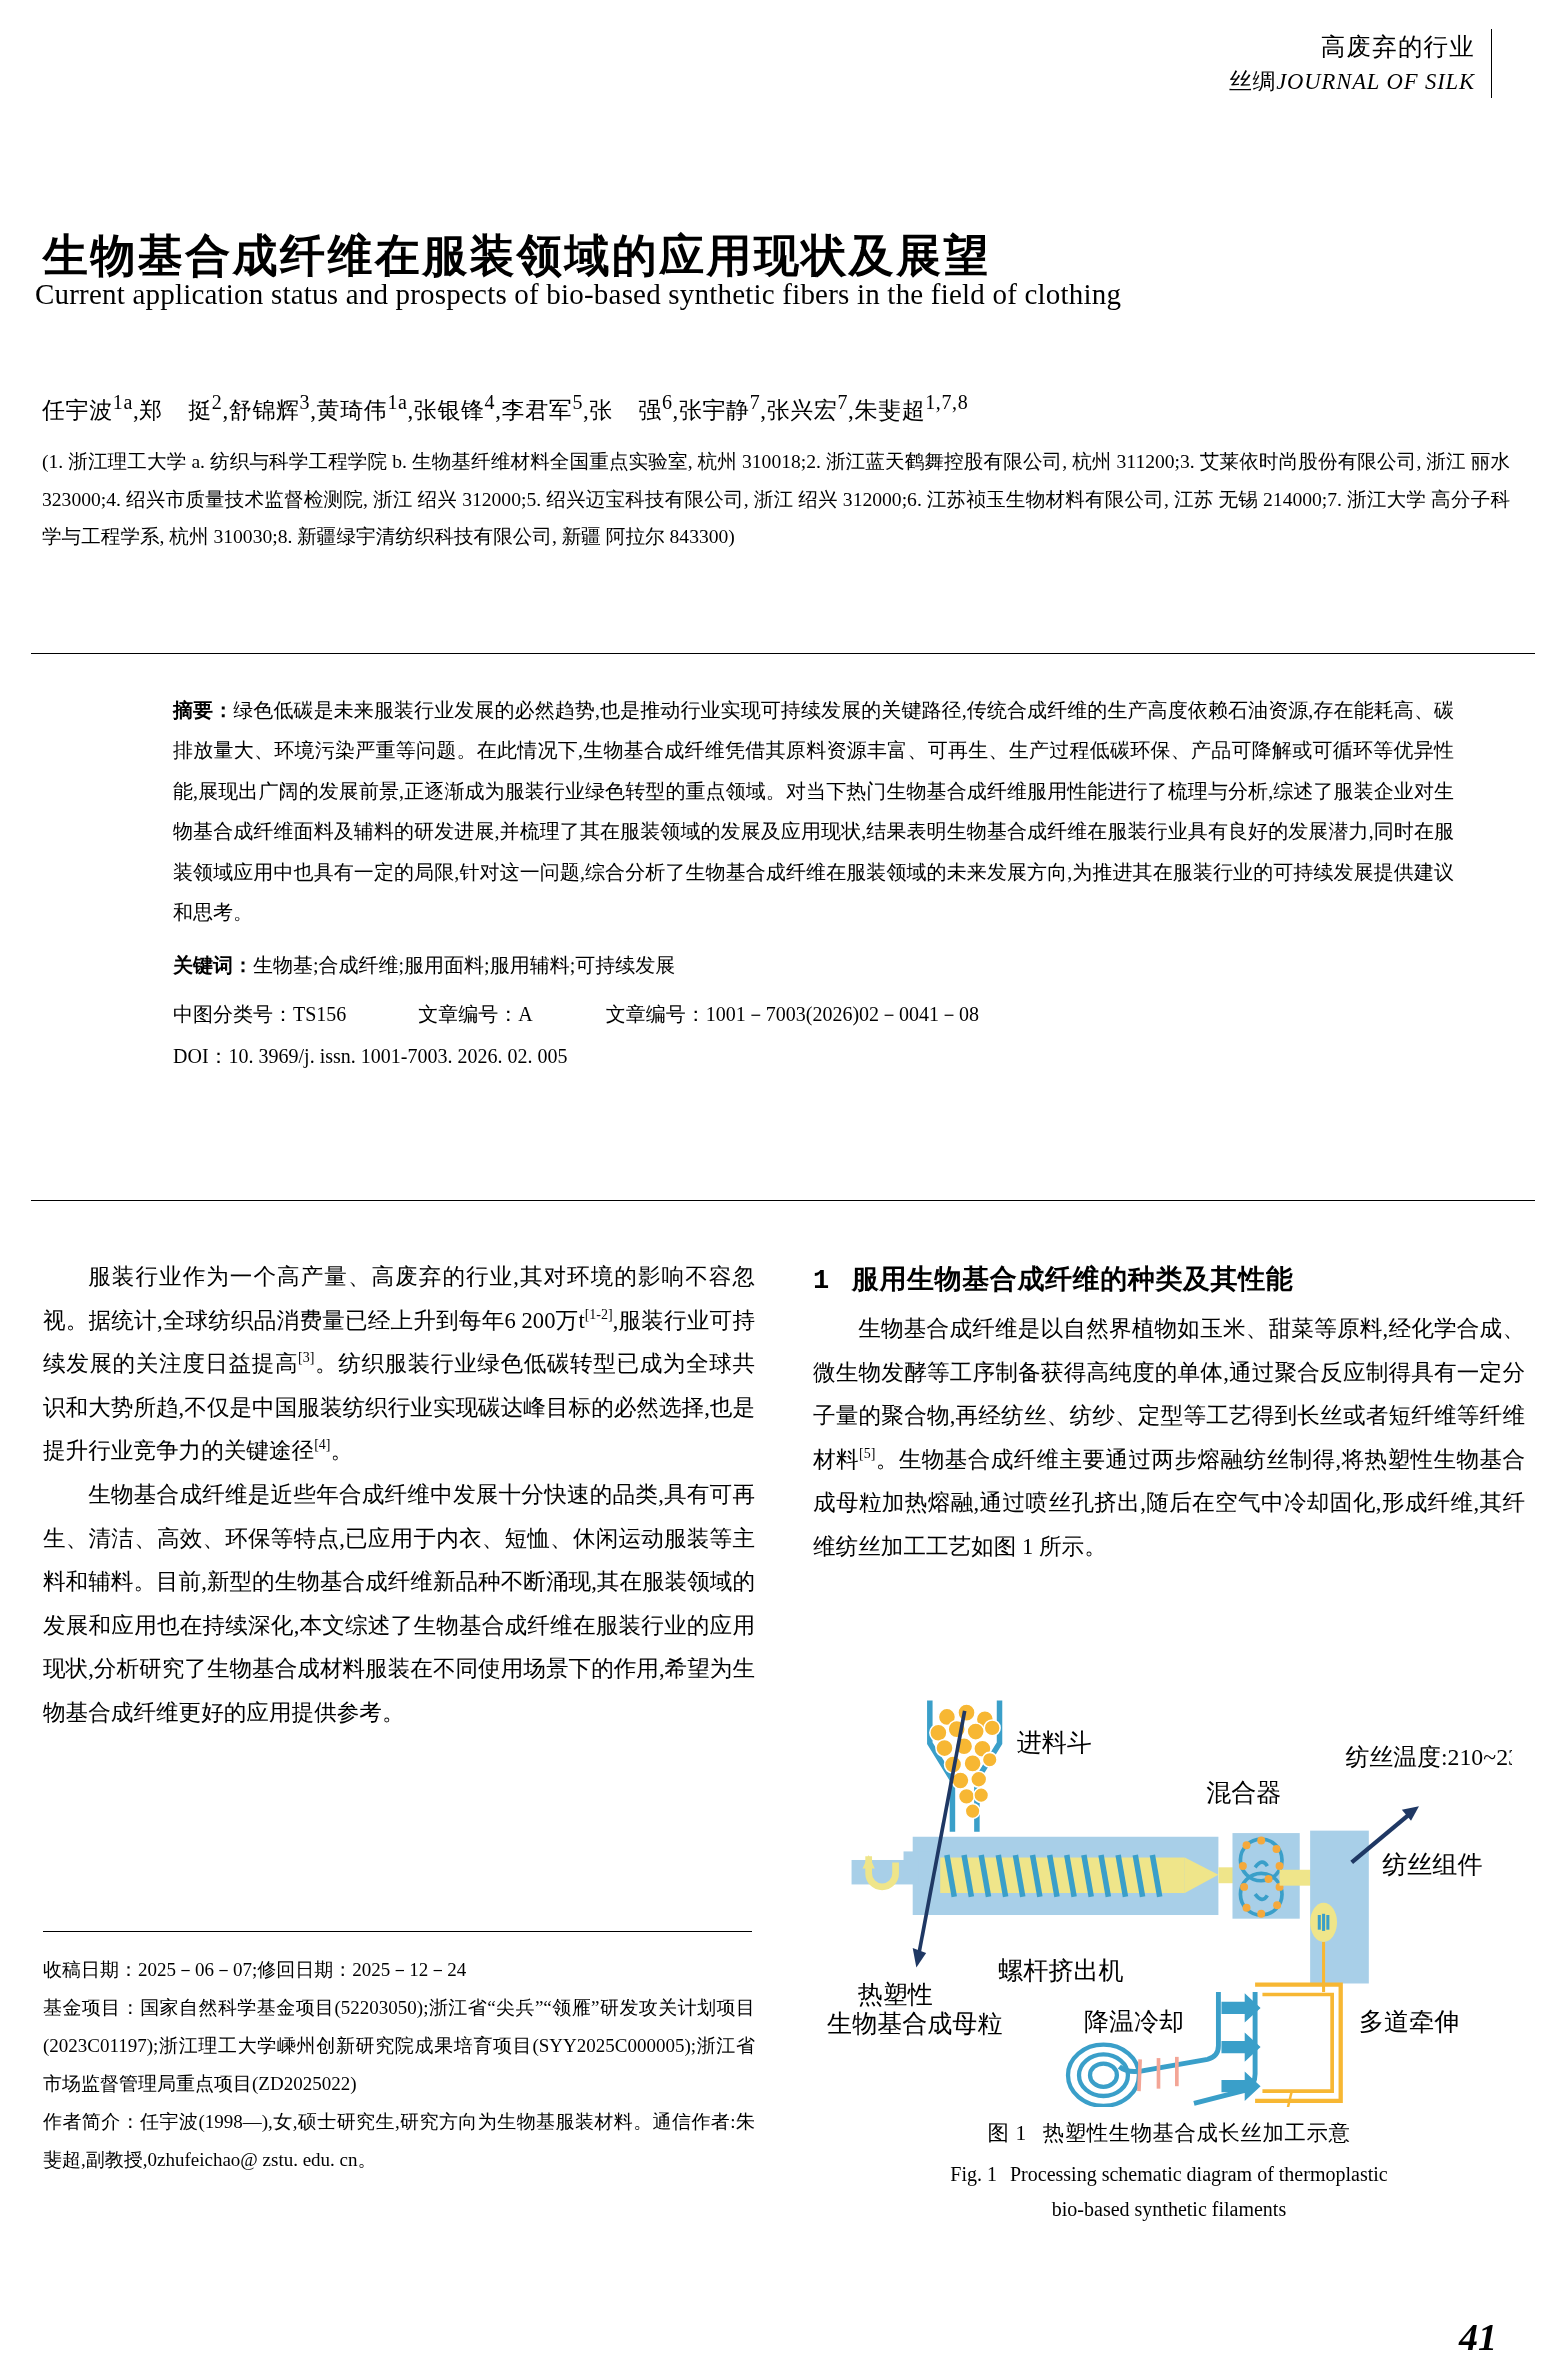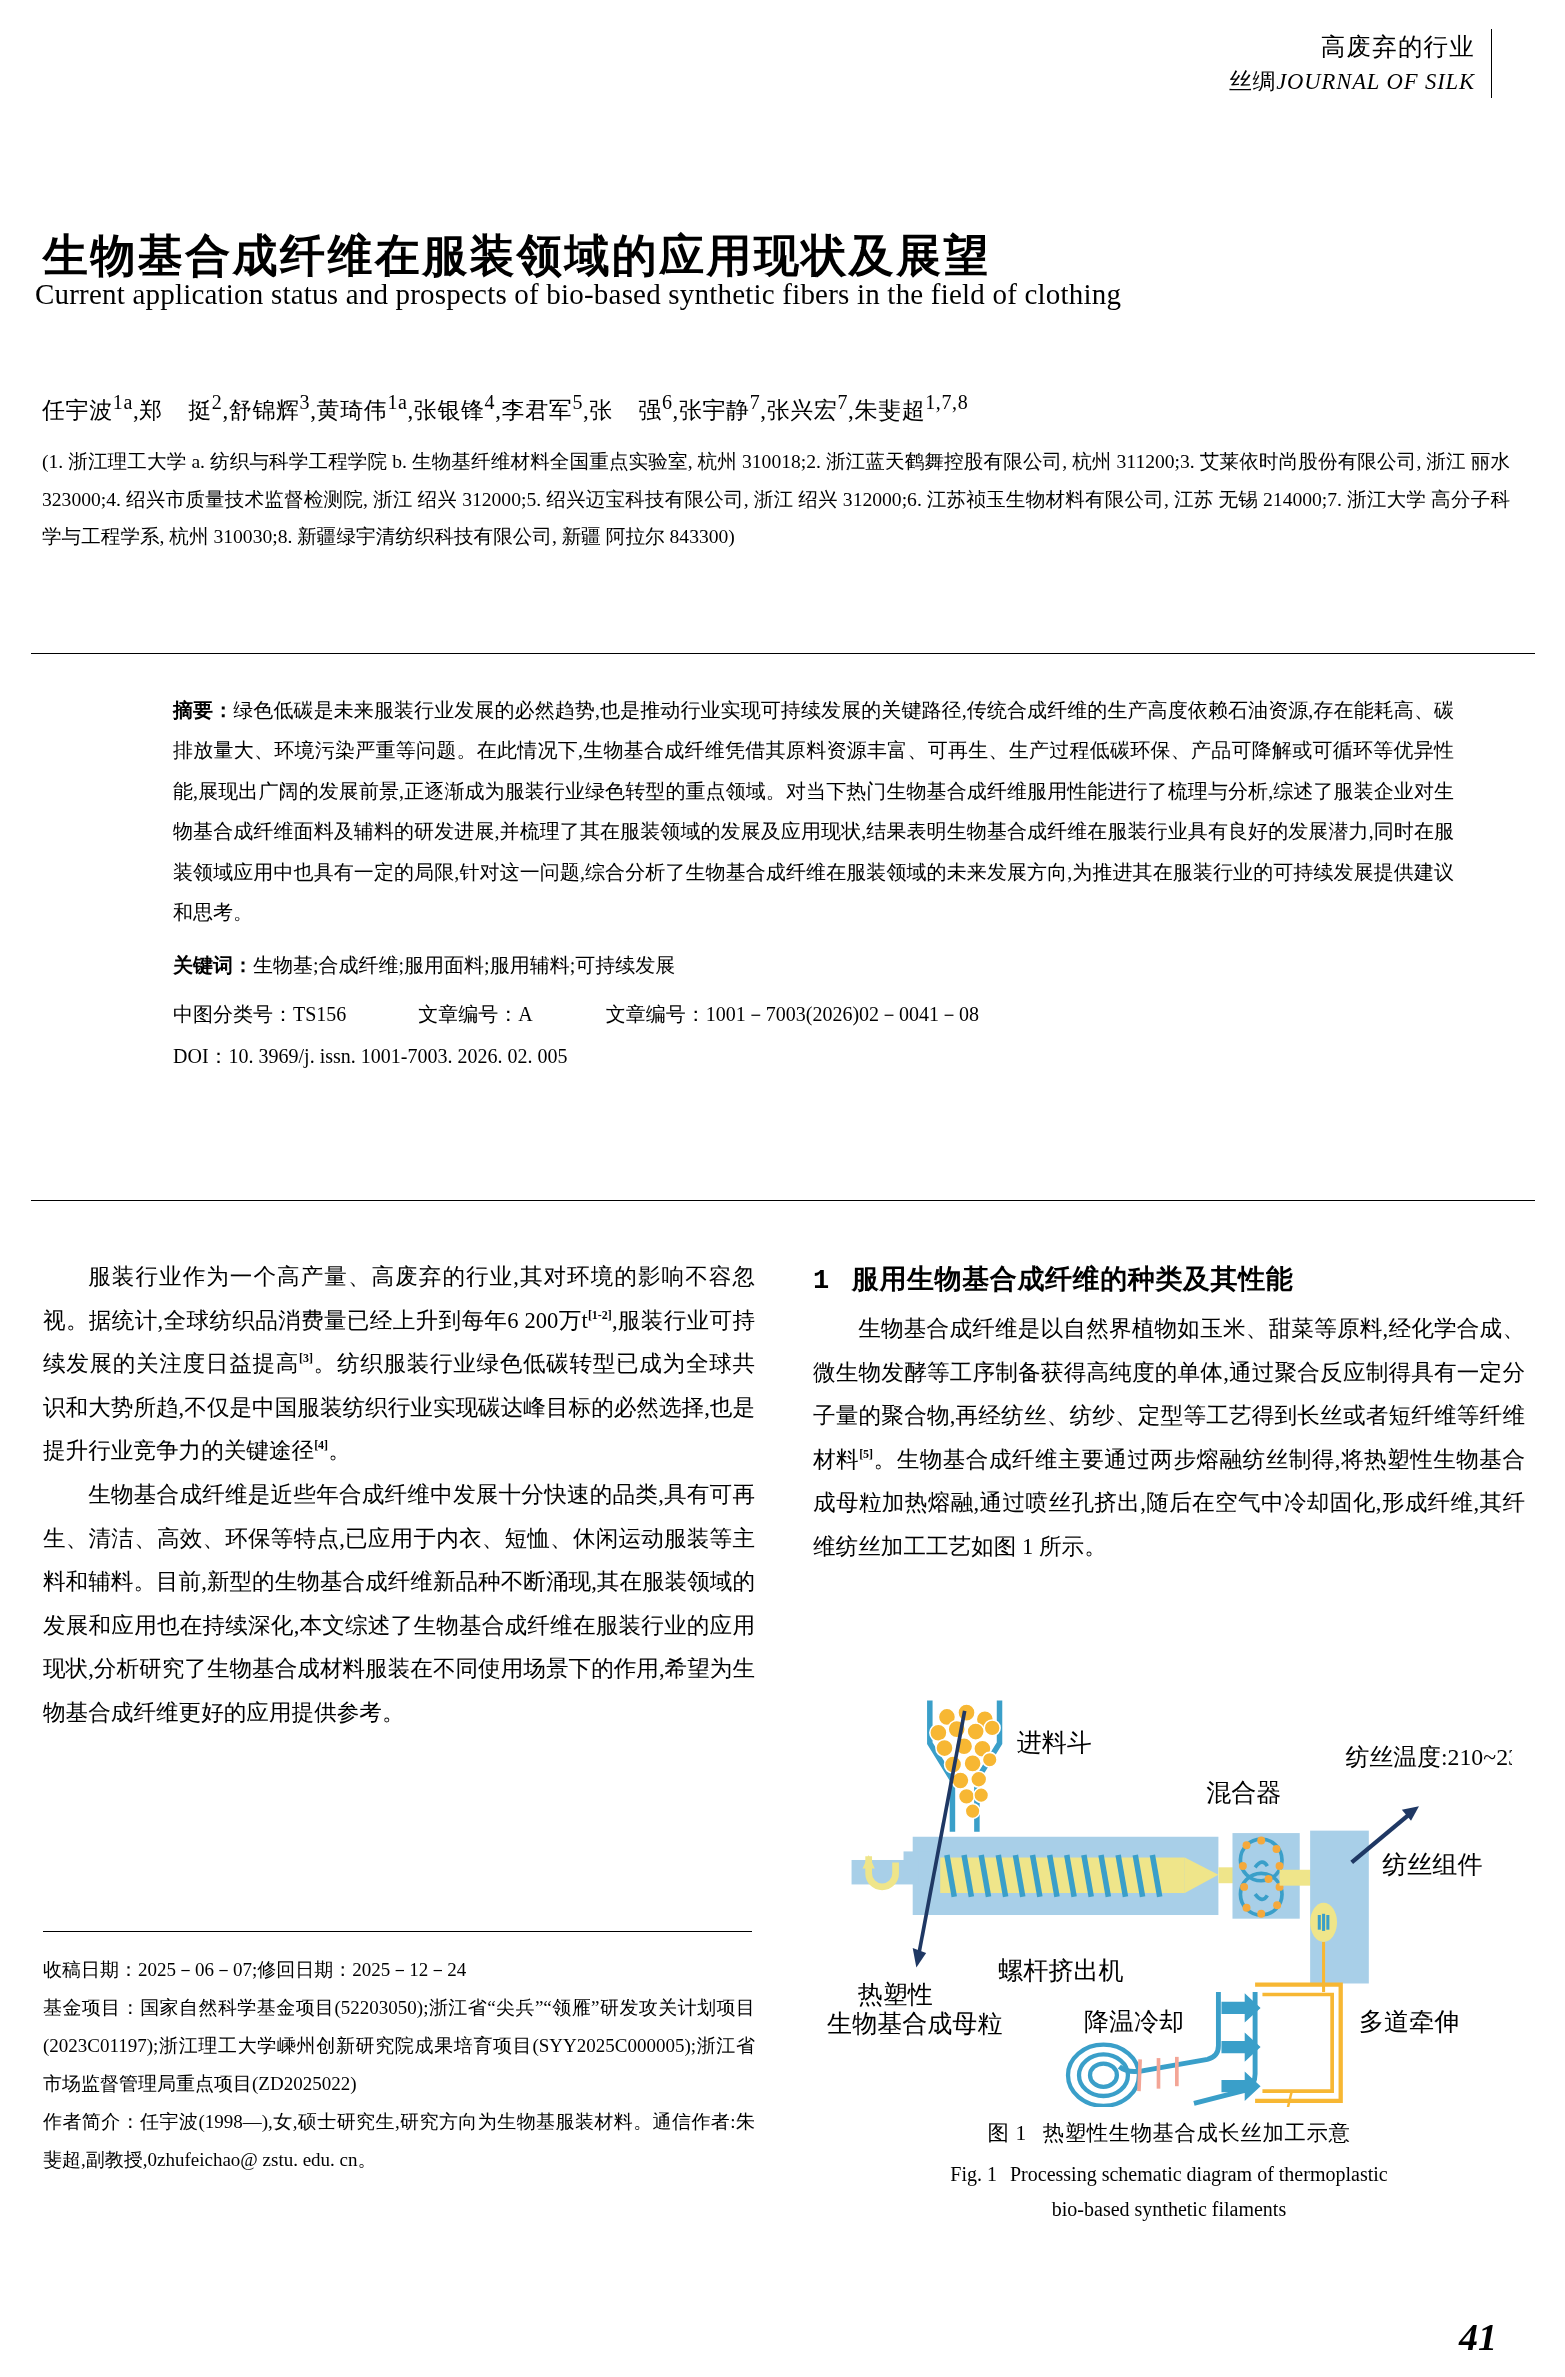"[1-2]" .col-left sup, .col-right sup { font-size: 12px -> 14px; font-weight: bold -> none }
